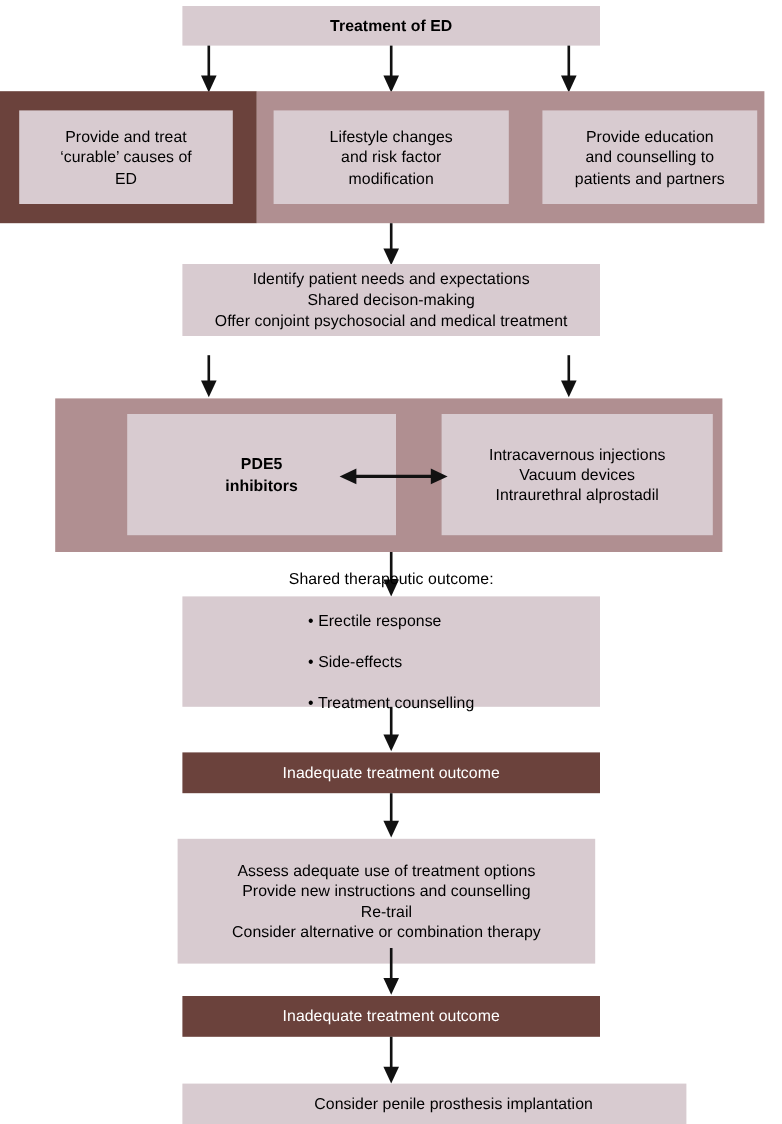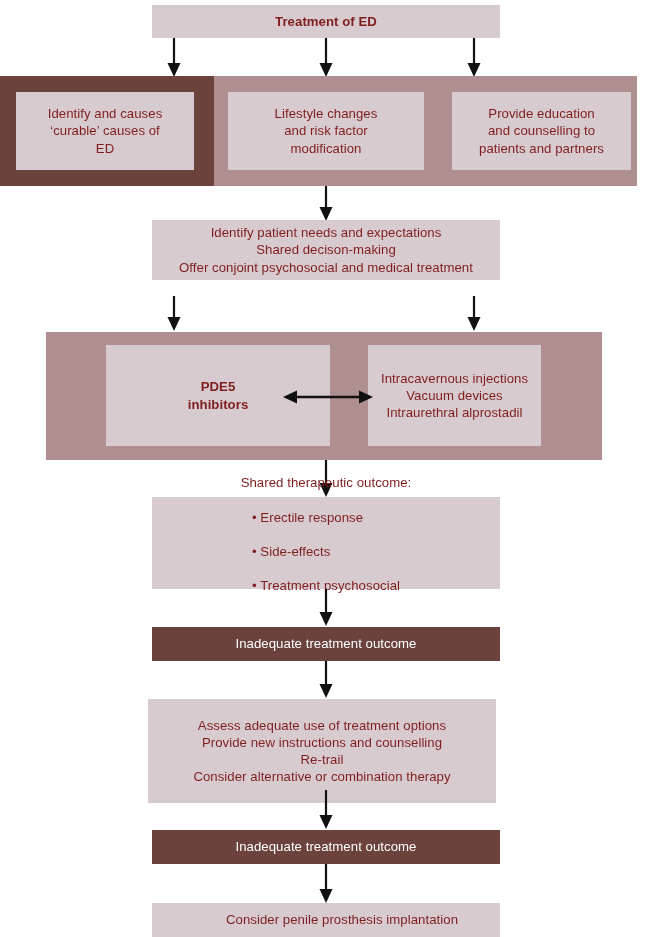"Treatment of ED" .box { color: #7f1d1d -> #000000 }
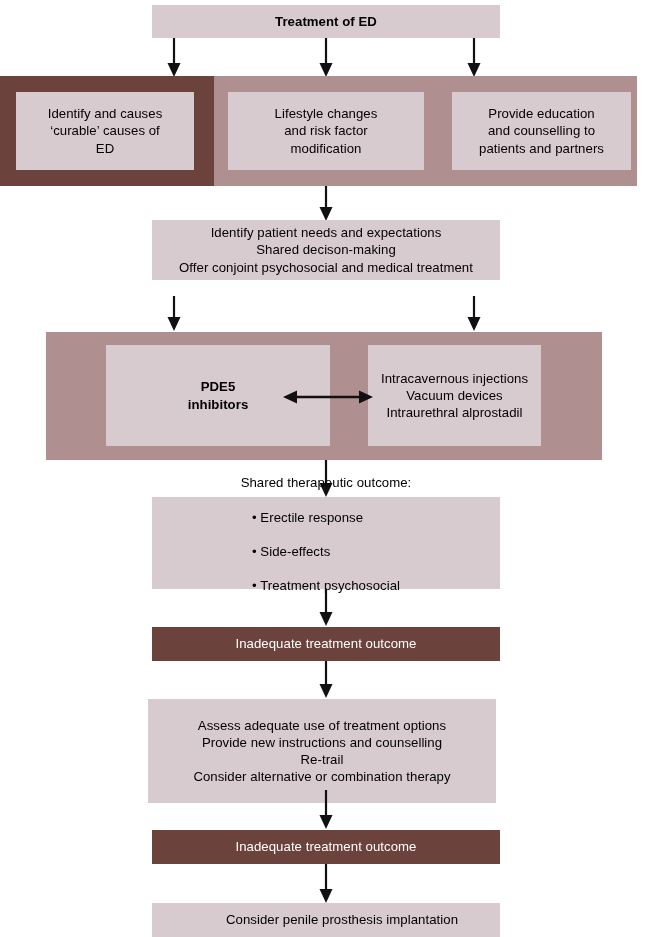"Identify and causes" span.txt { text: Identify and causes -> Provide and treat }
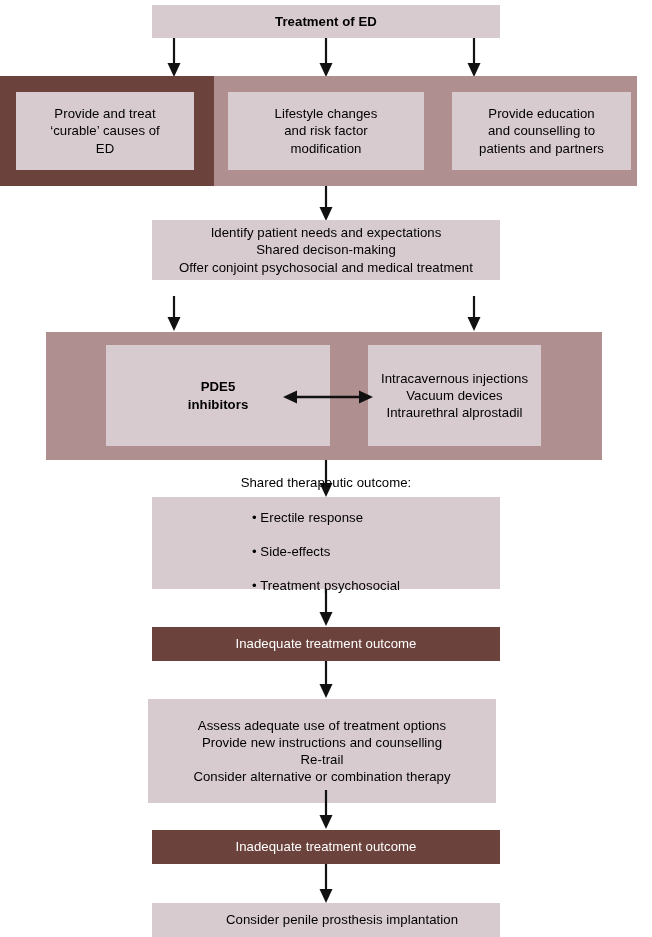"Intracavernous injections" div.box { width: 173px -> 226px }
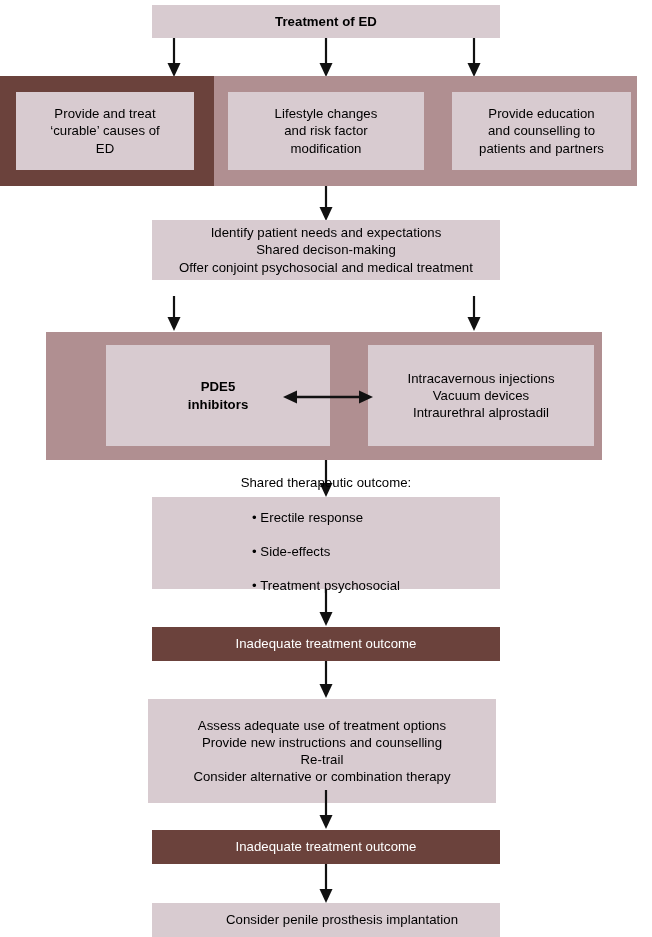"• Treatment psychosocial" div { text: psychosocial -> counselling }
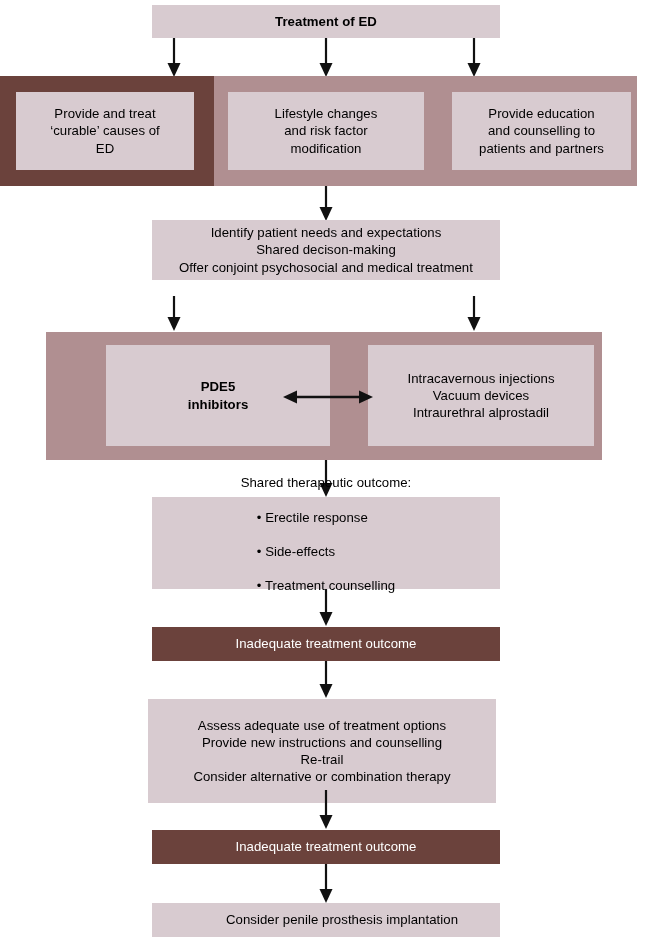"Consider penile prosthesis implantation" div.box { width: 348px -> 420px }
